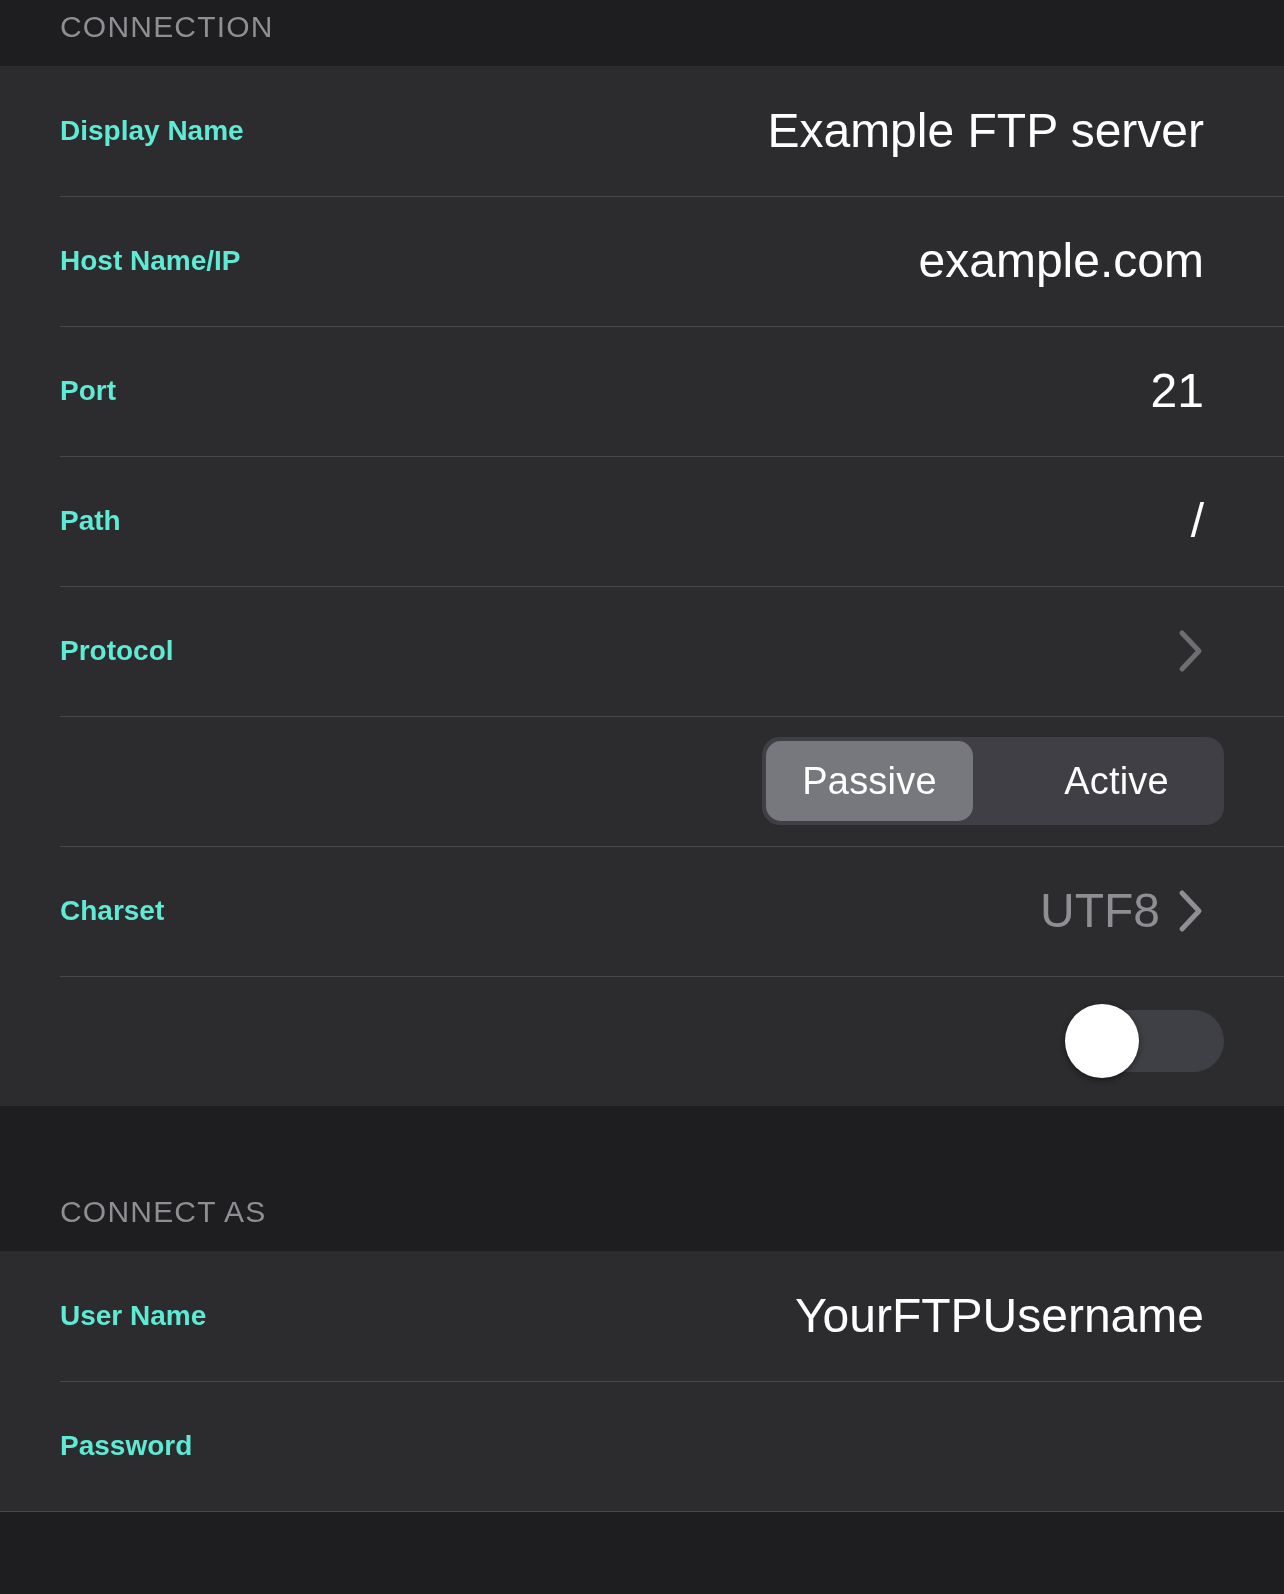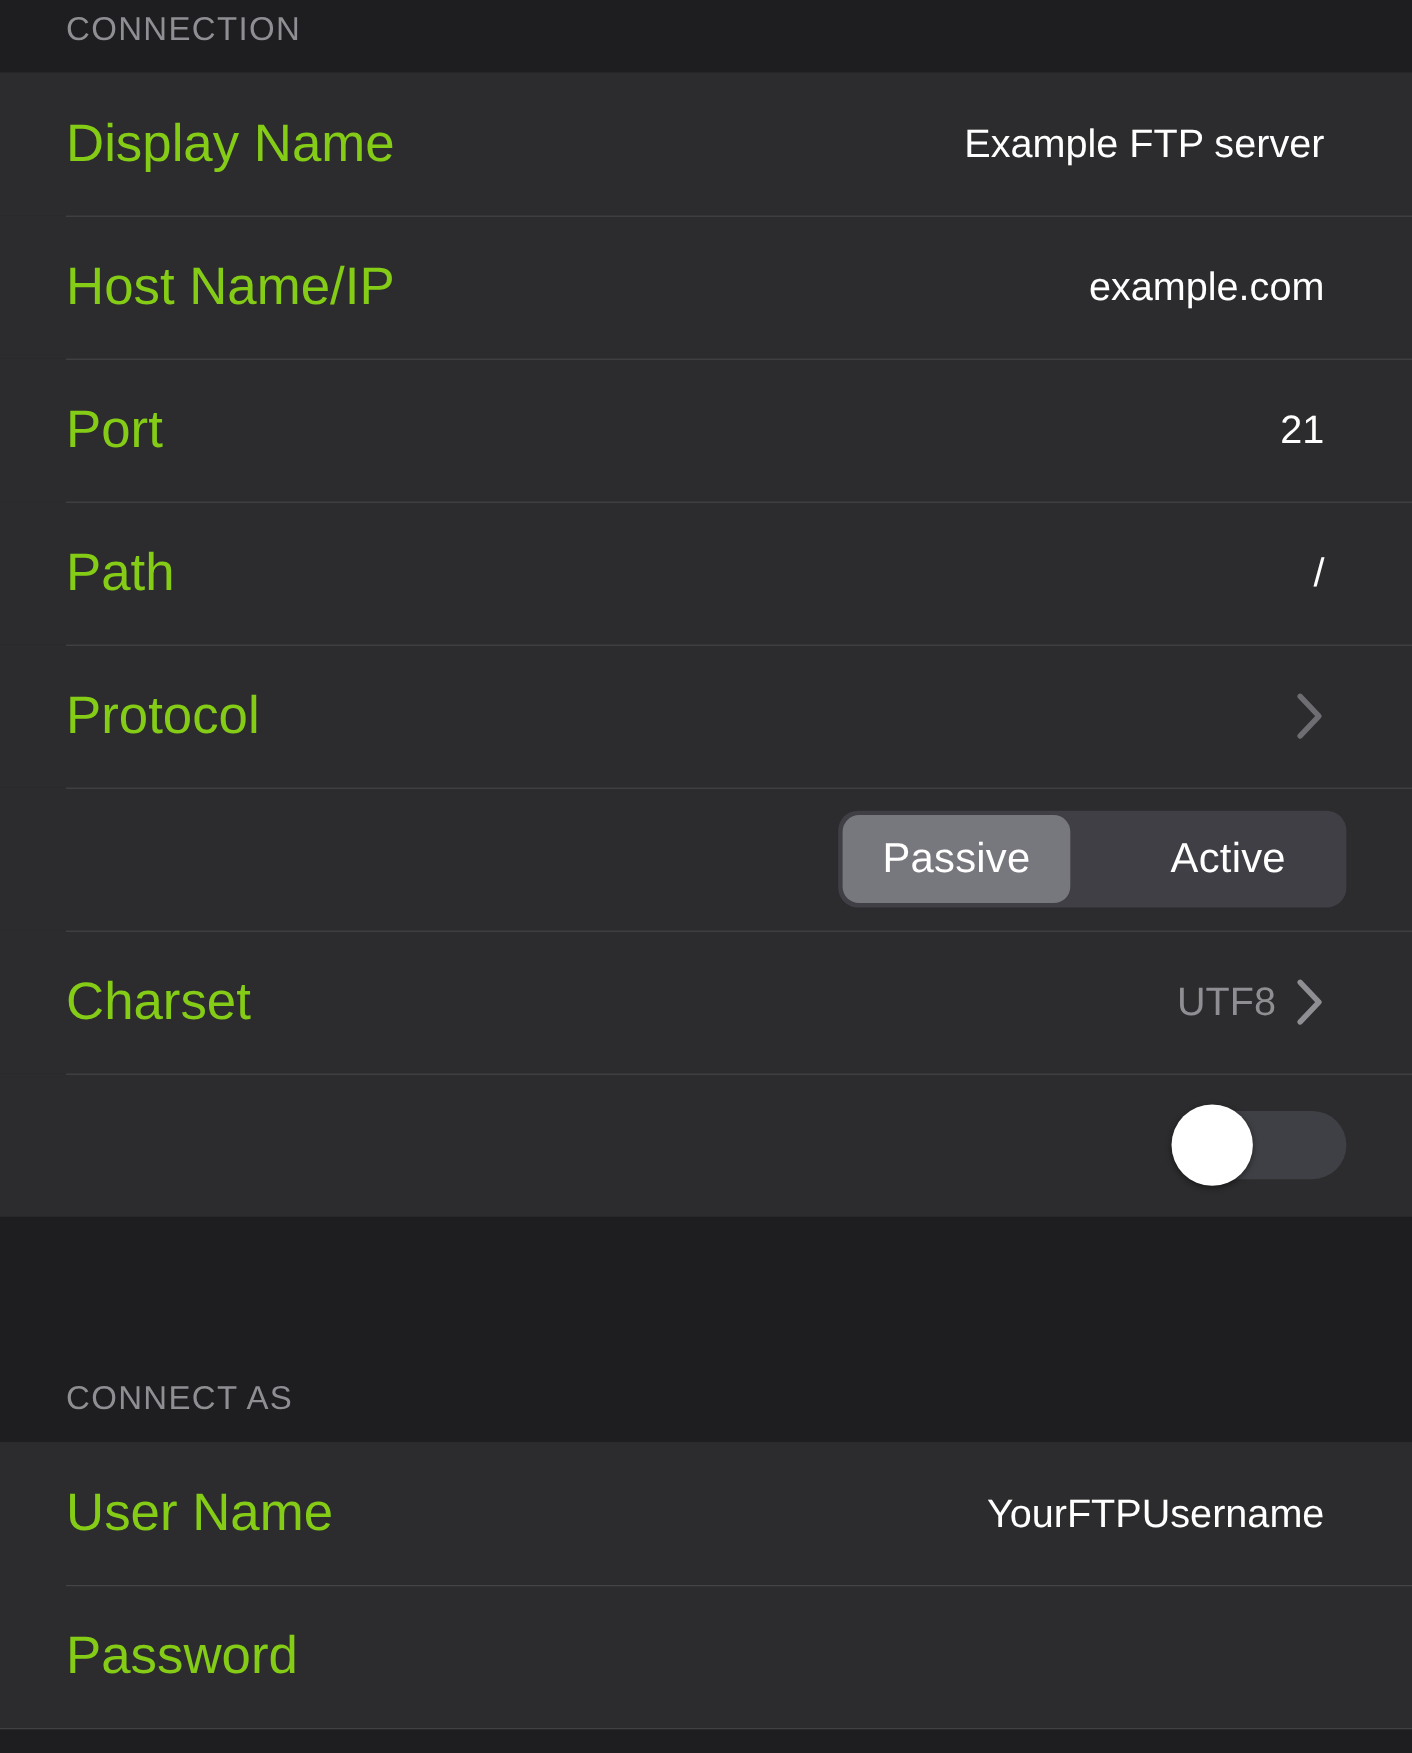"Display Name" .row-label { color: #84cc16 -> #5eead4; font-size: 48px -> 28px; font-weight: 400 -> 700 }
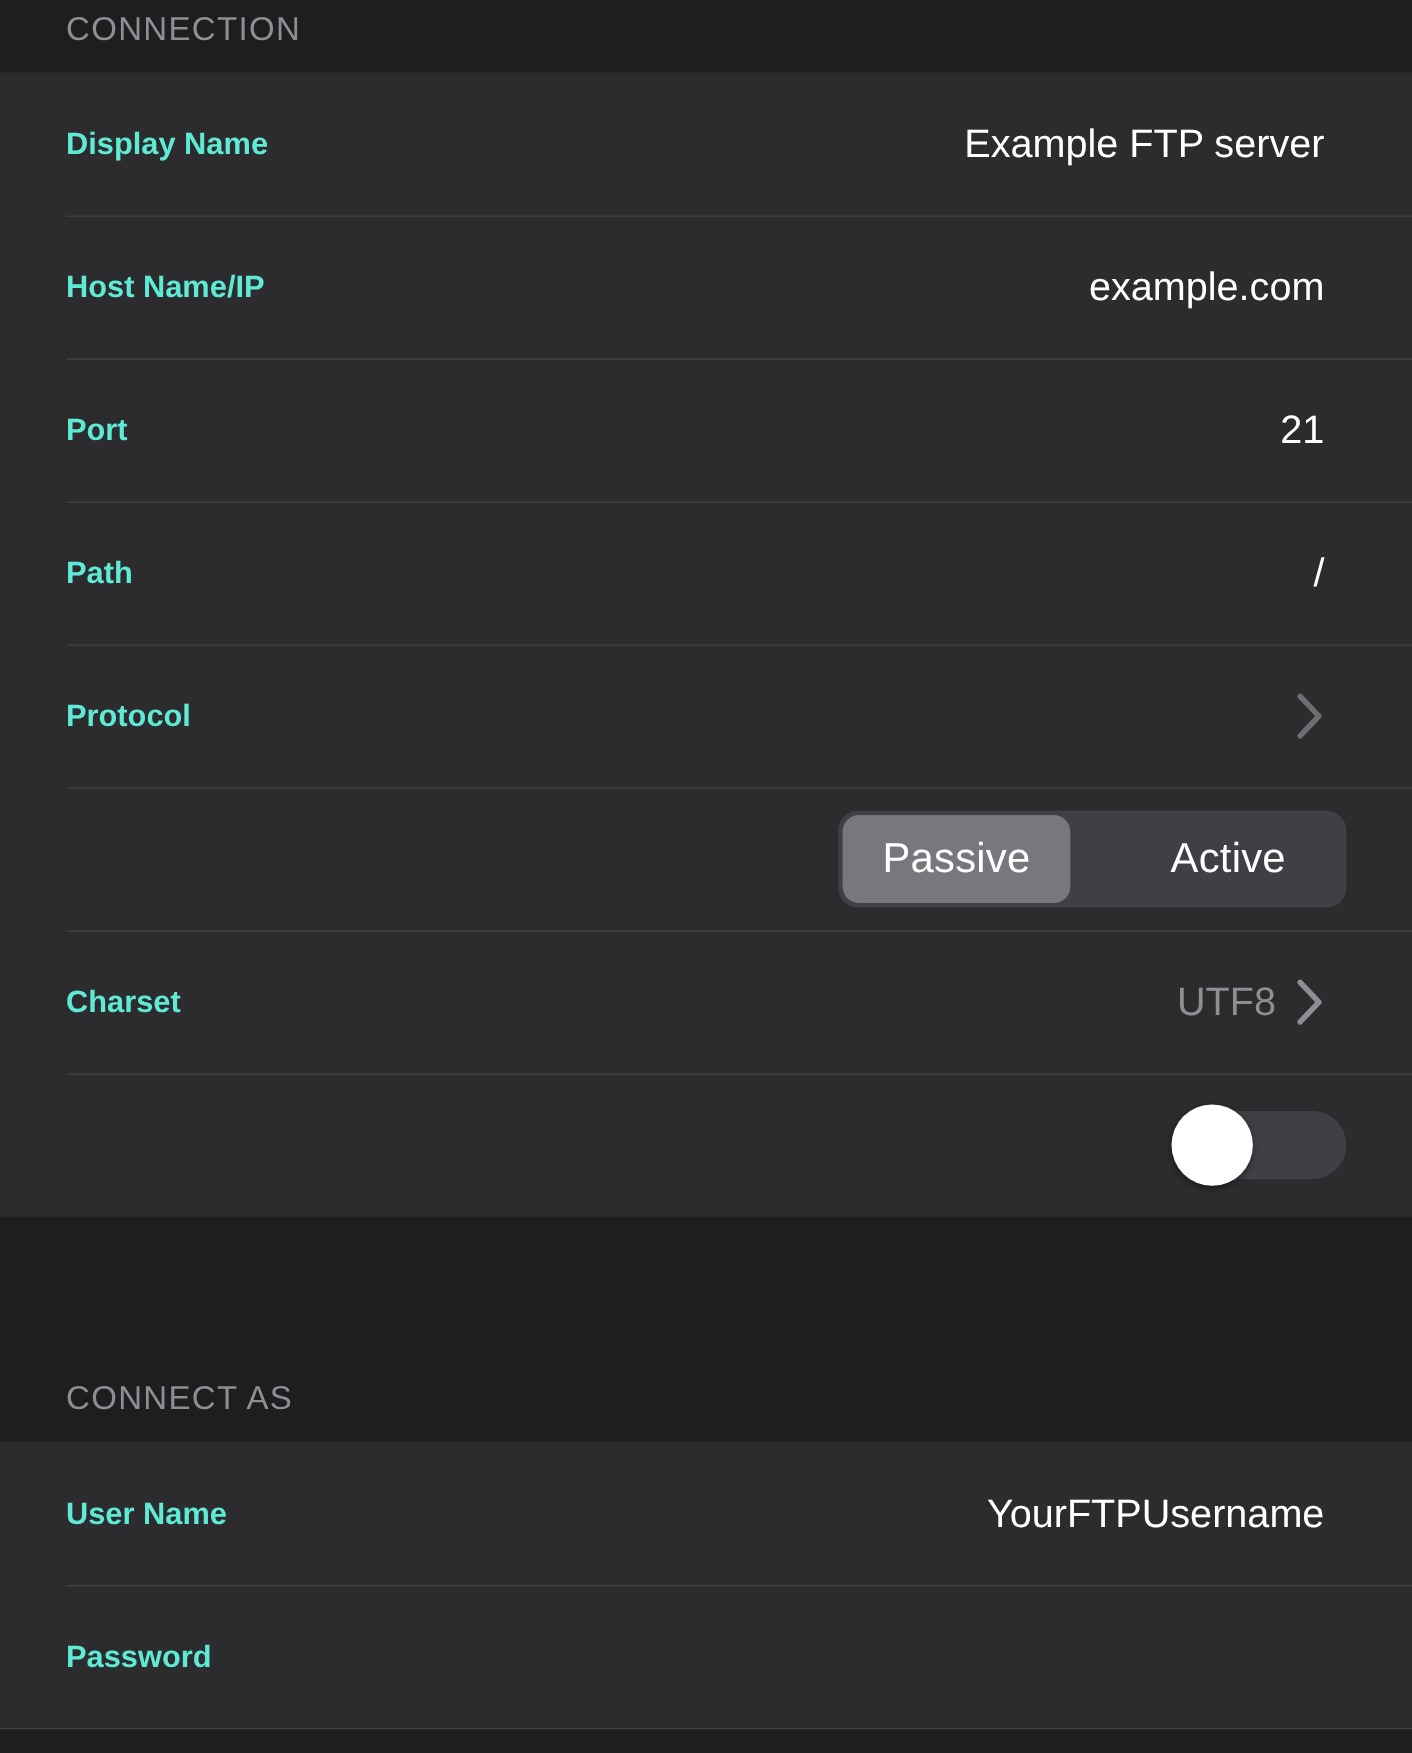"Example FTP server" .row-value { font-size: 36px -> 48px }
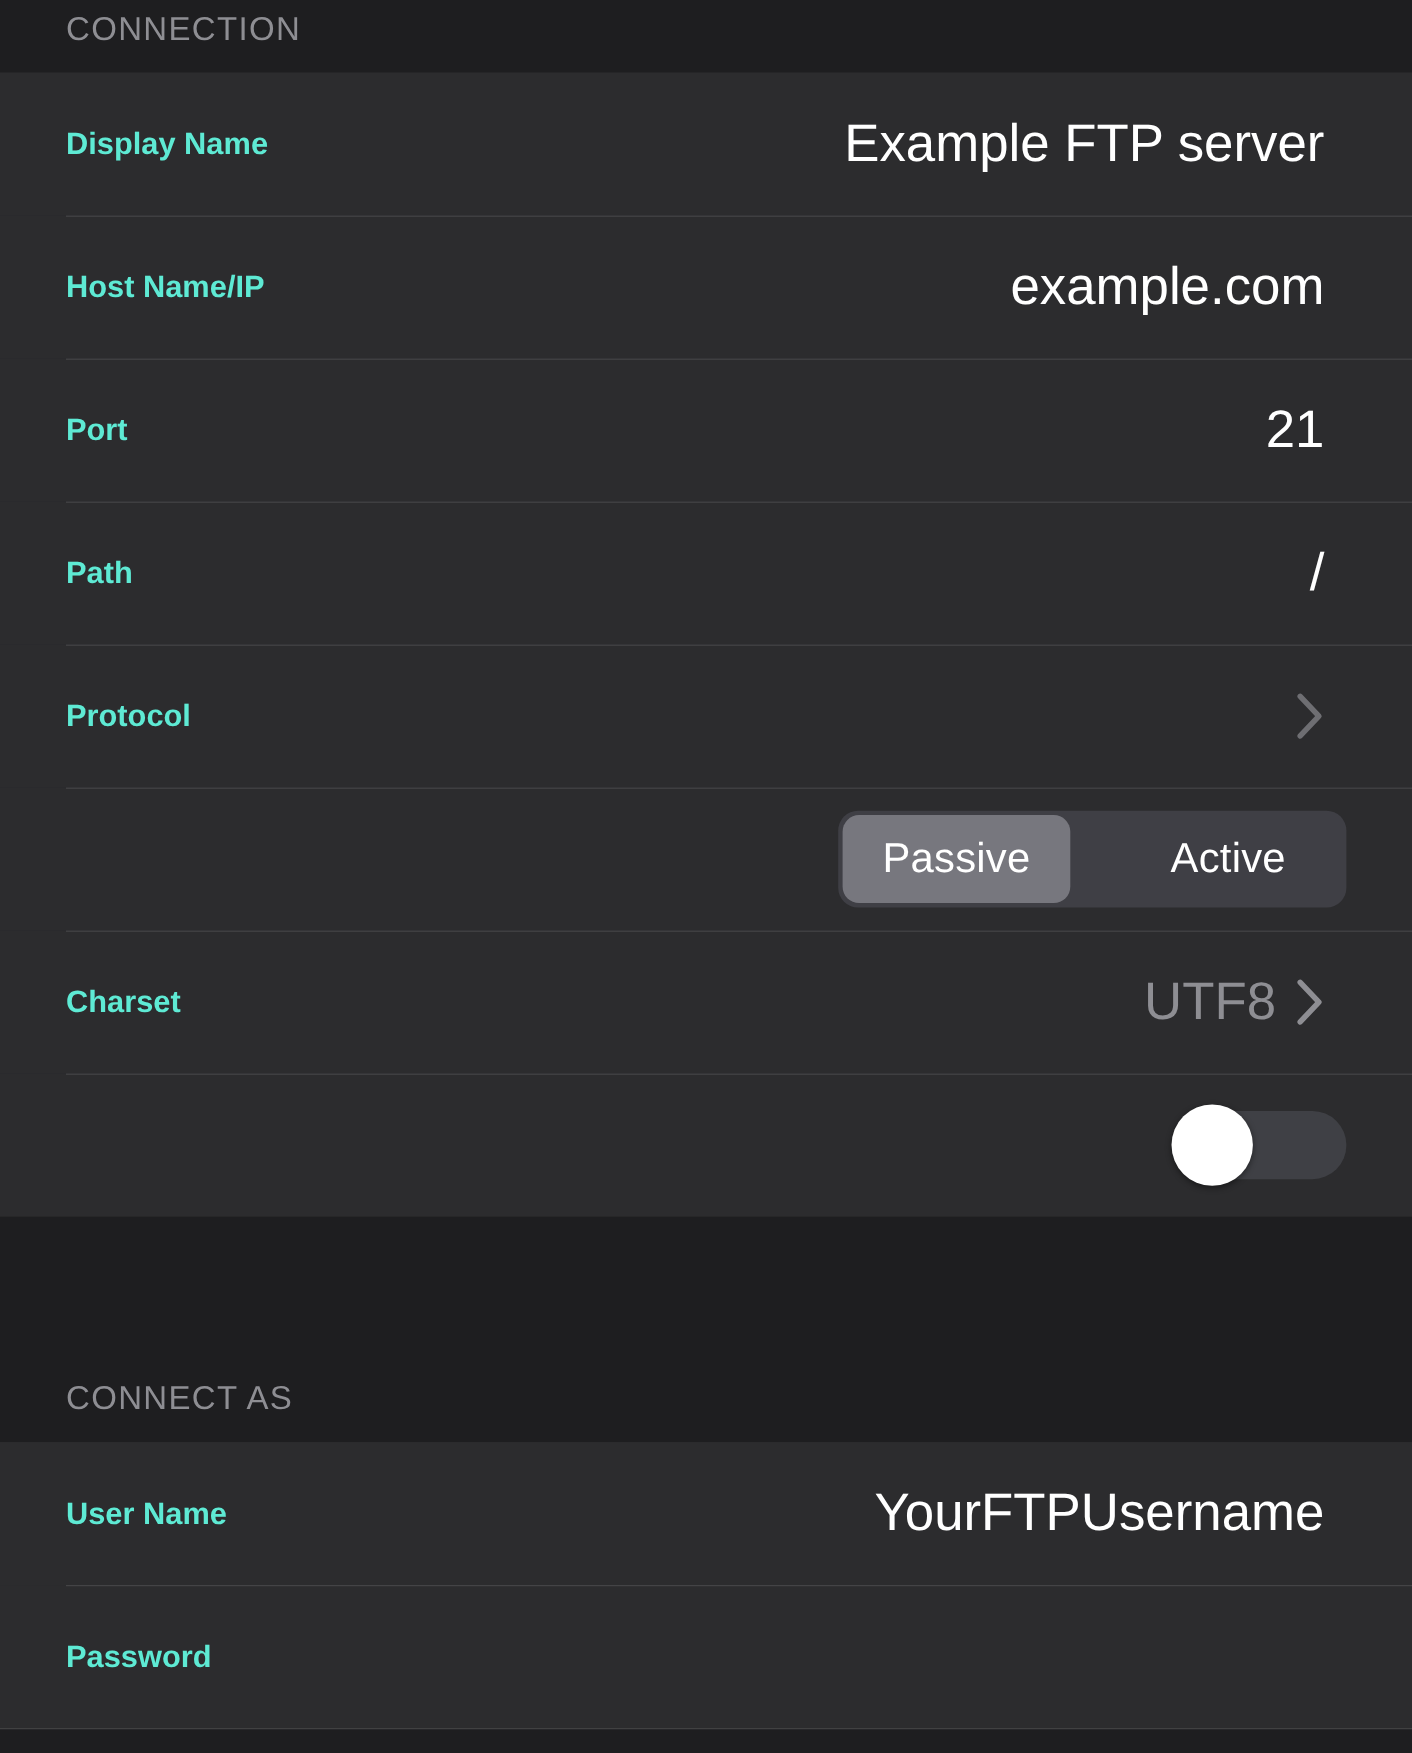"CONNECT AS" .section-header.second { height: 205px -> 145px }
